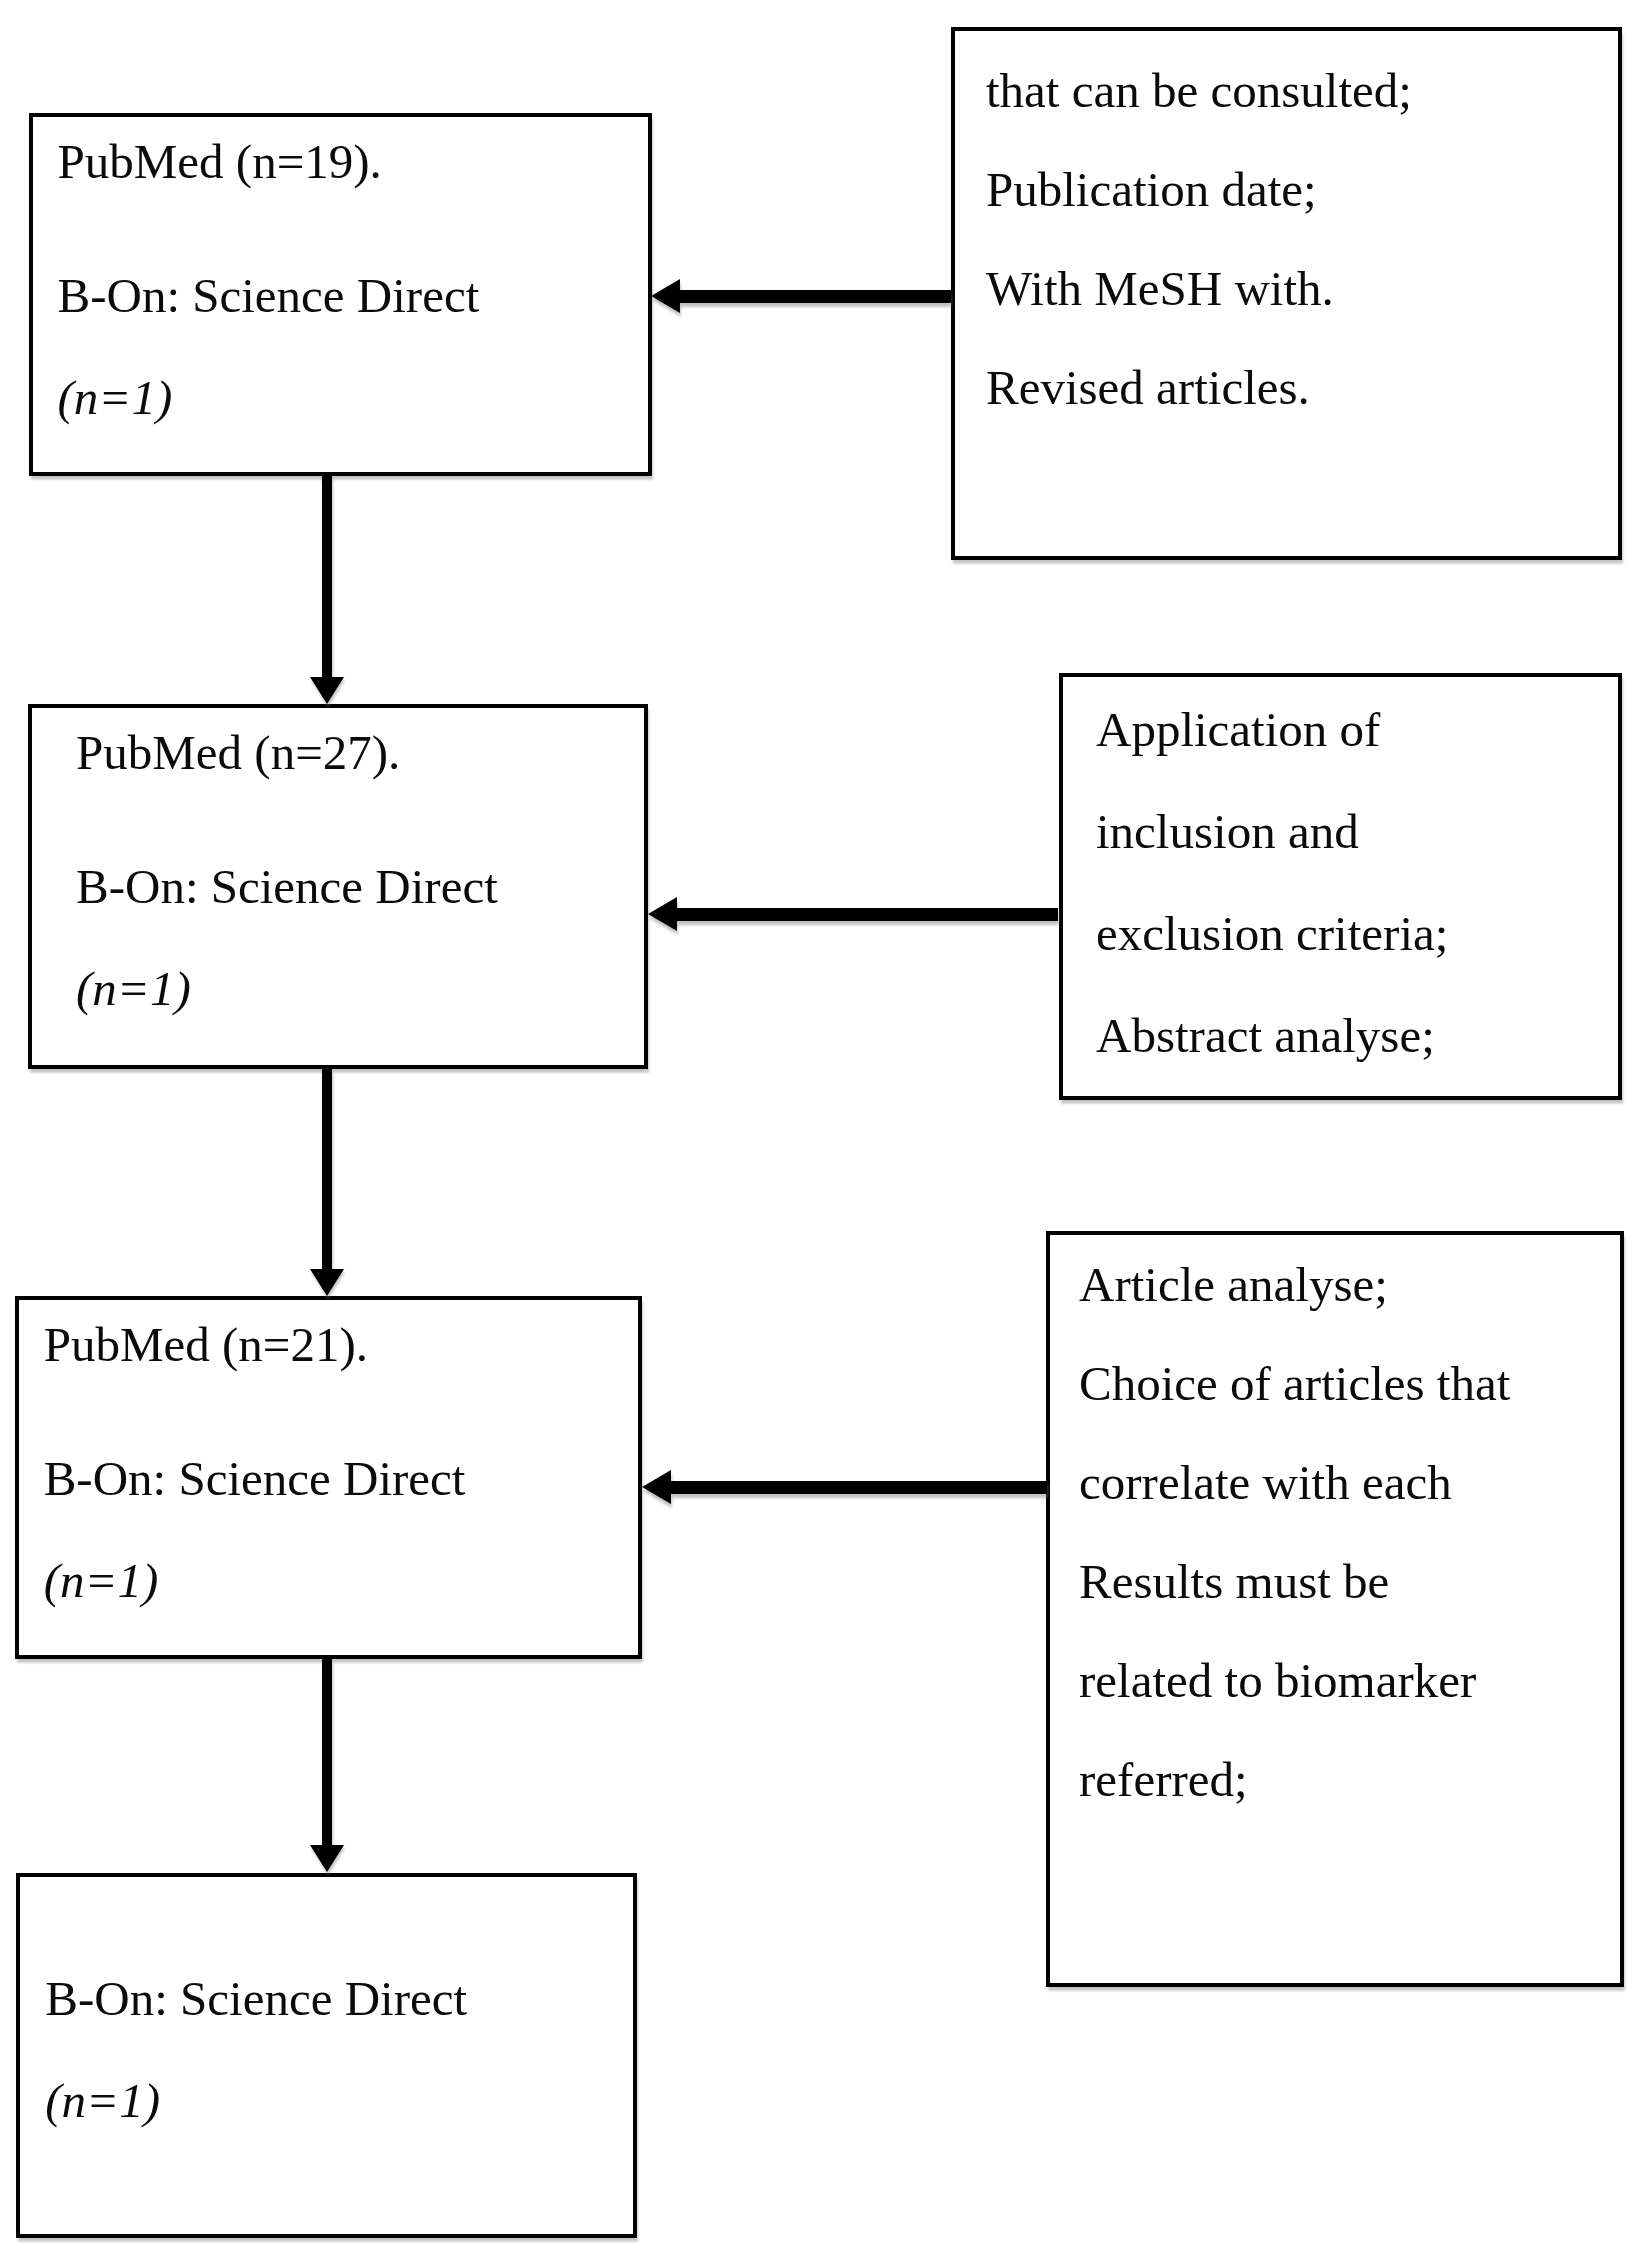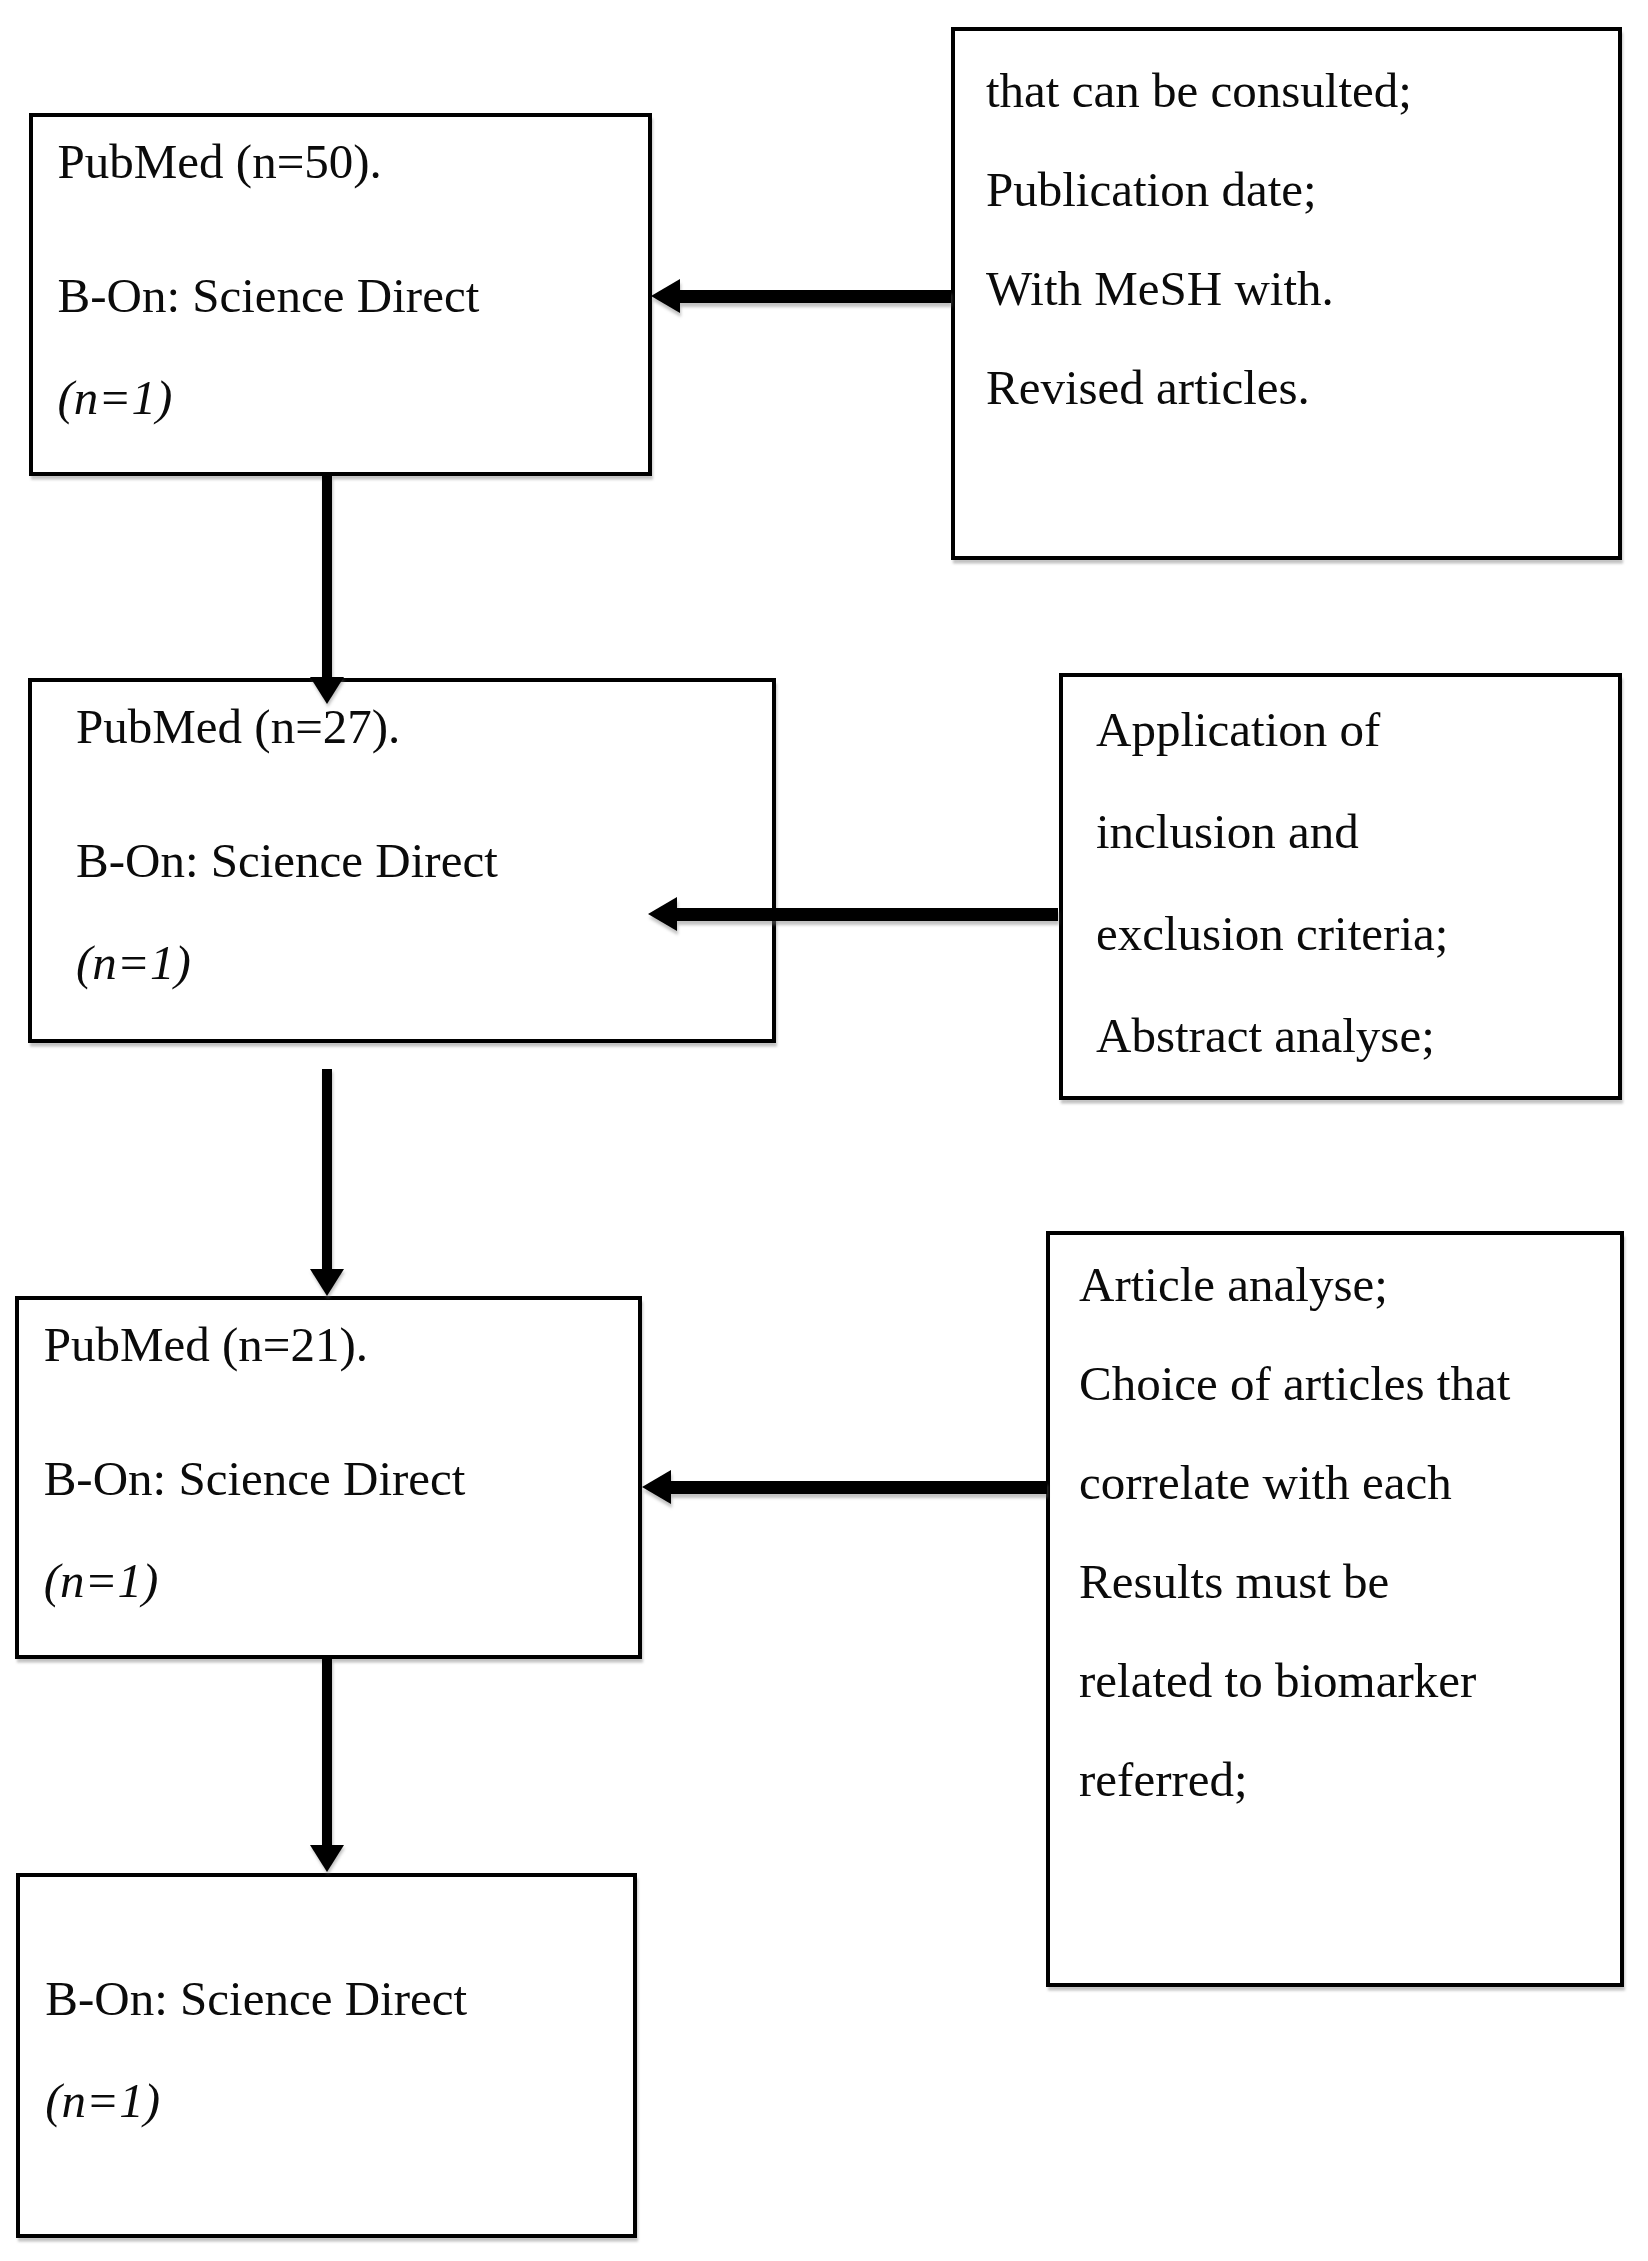"PubMed (n=50)." p { text: 50 -> 19 }
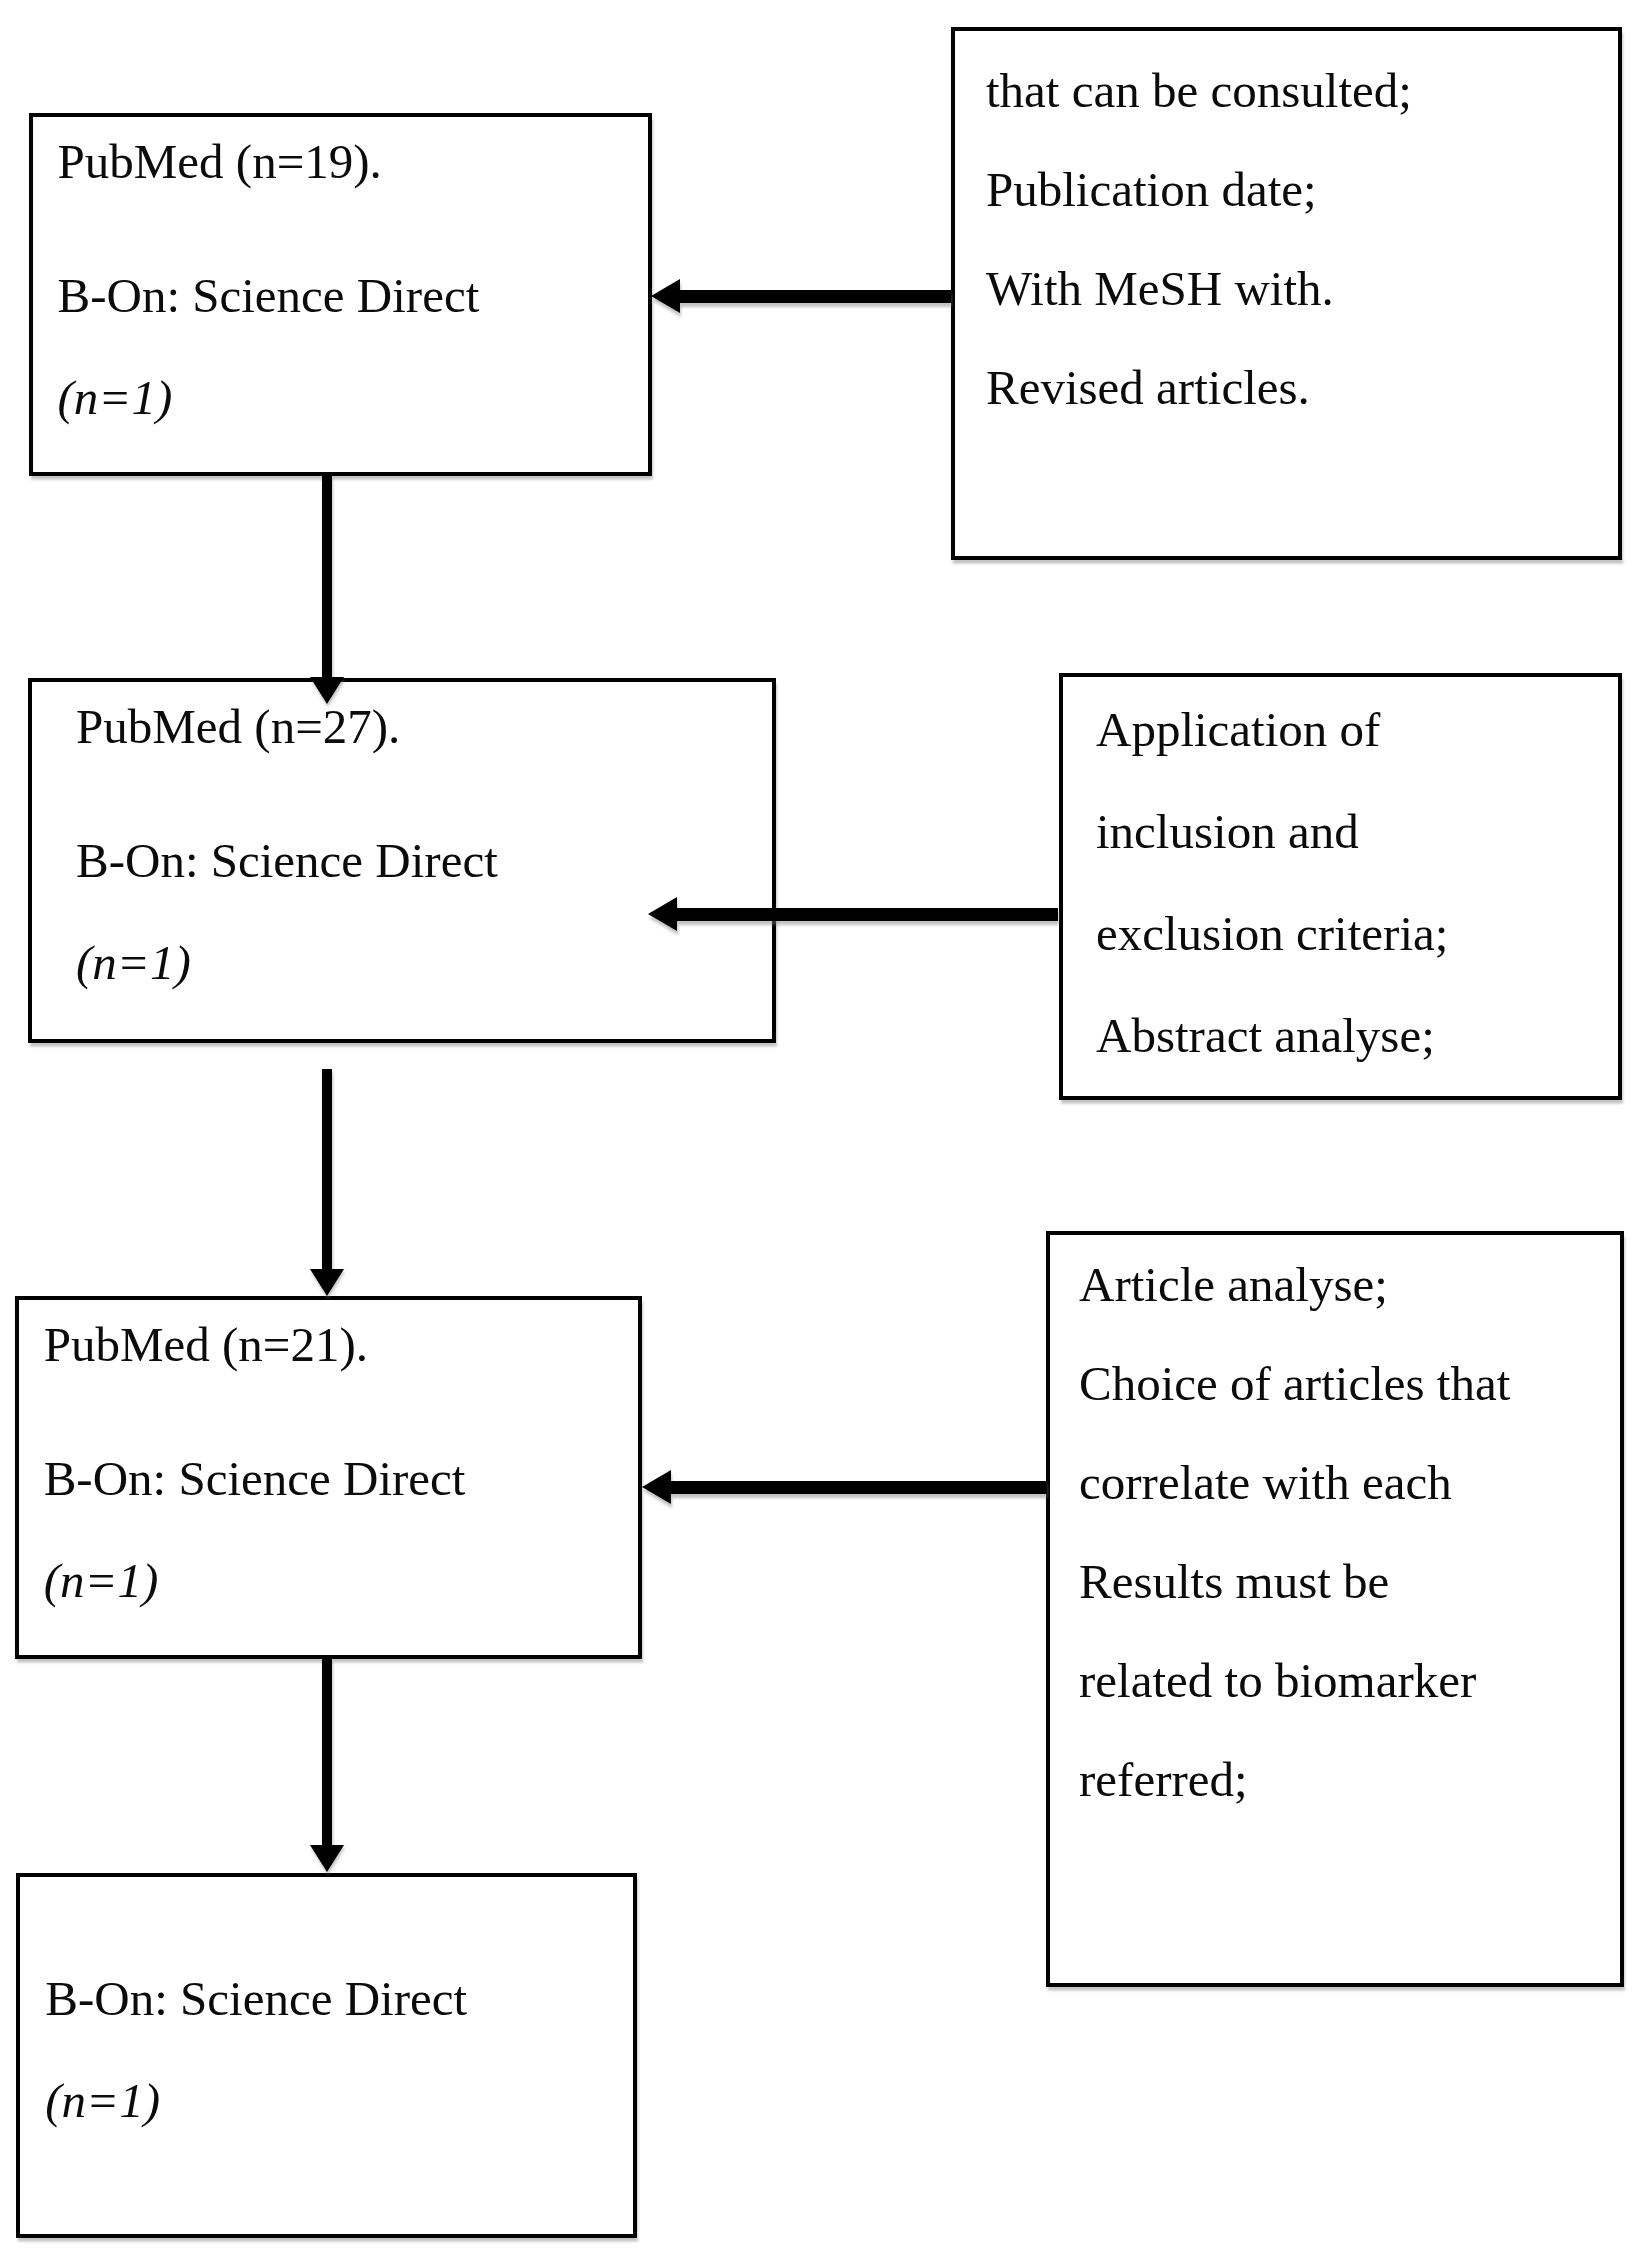"PubMed (n=27)." #box-stage-2 { top: 678px -> 704px; width: 748px -> 620px }
